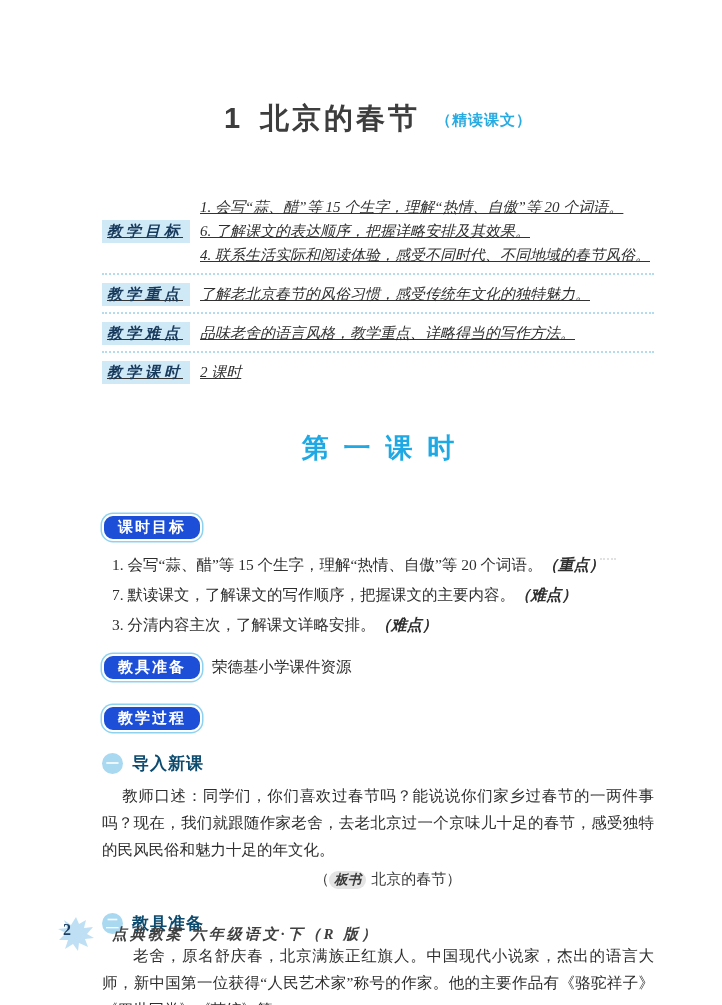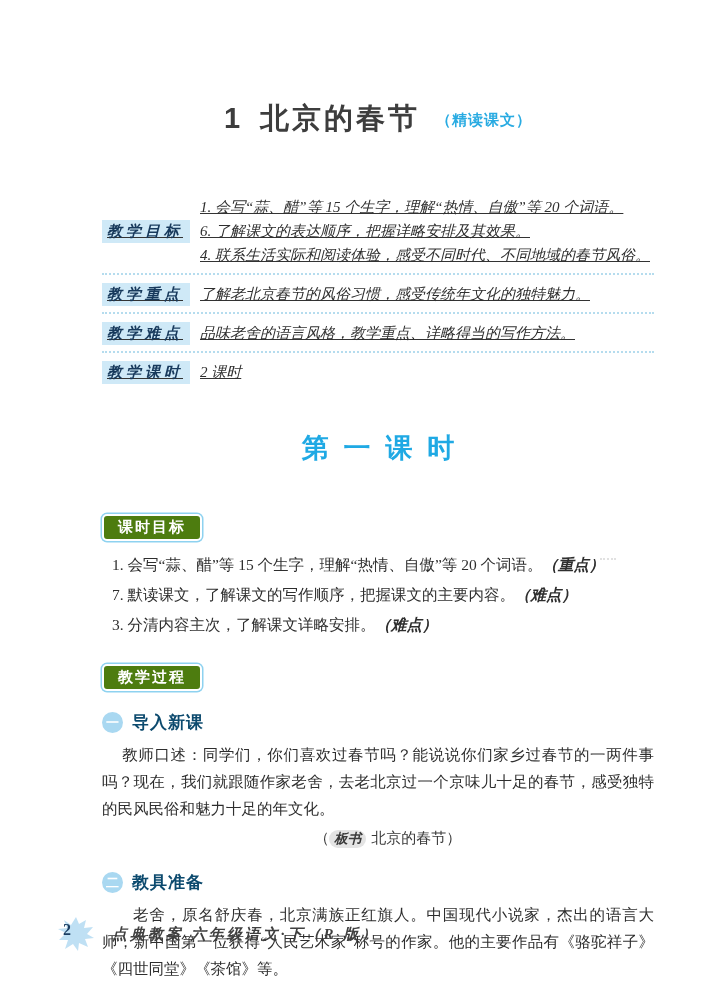"课时目标" .pill { background: #4d7c0f -> #1d4ed8; border-radius: 5px -> 11px }
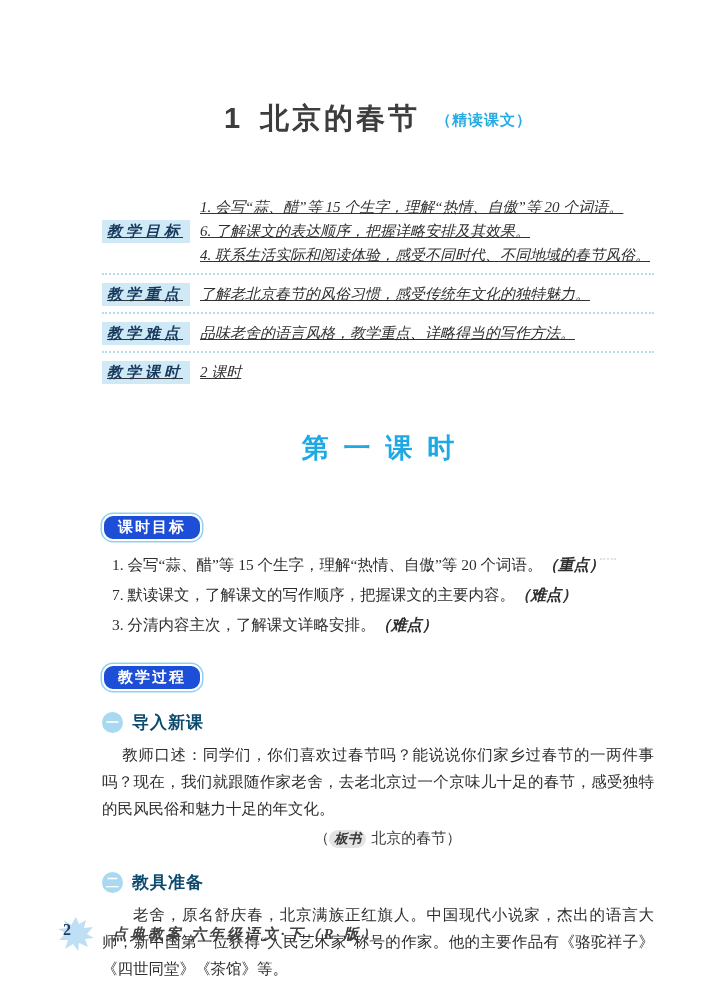"教具准备 荣德基小学课件资源" div.prep-row { html: none -> <div> <span>教具准备</span> <span>荣德基小学课件资源</span> </div> }
